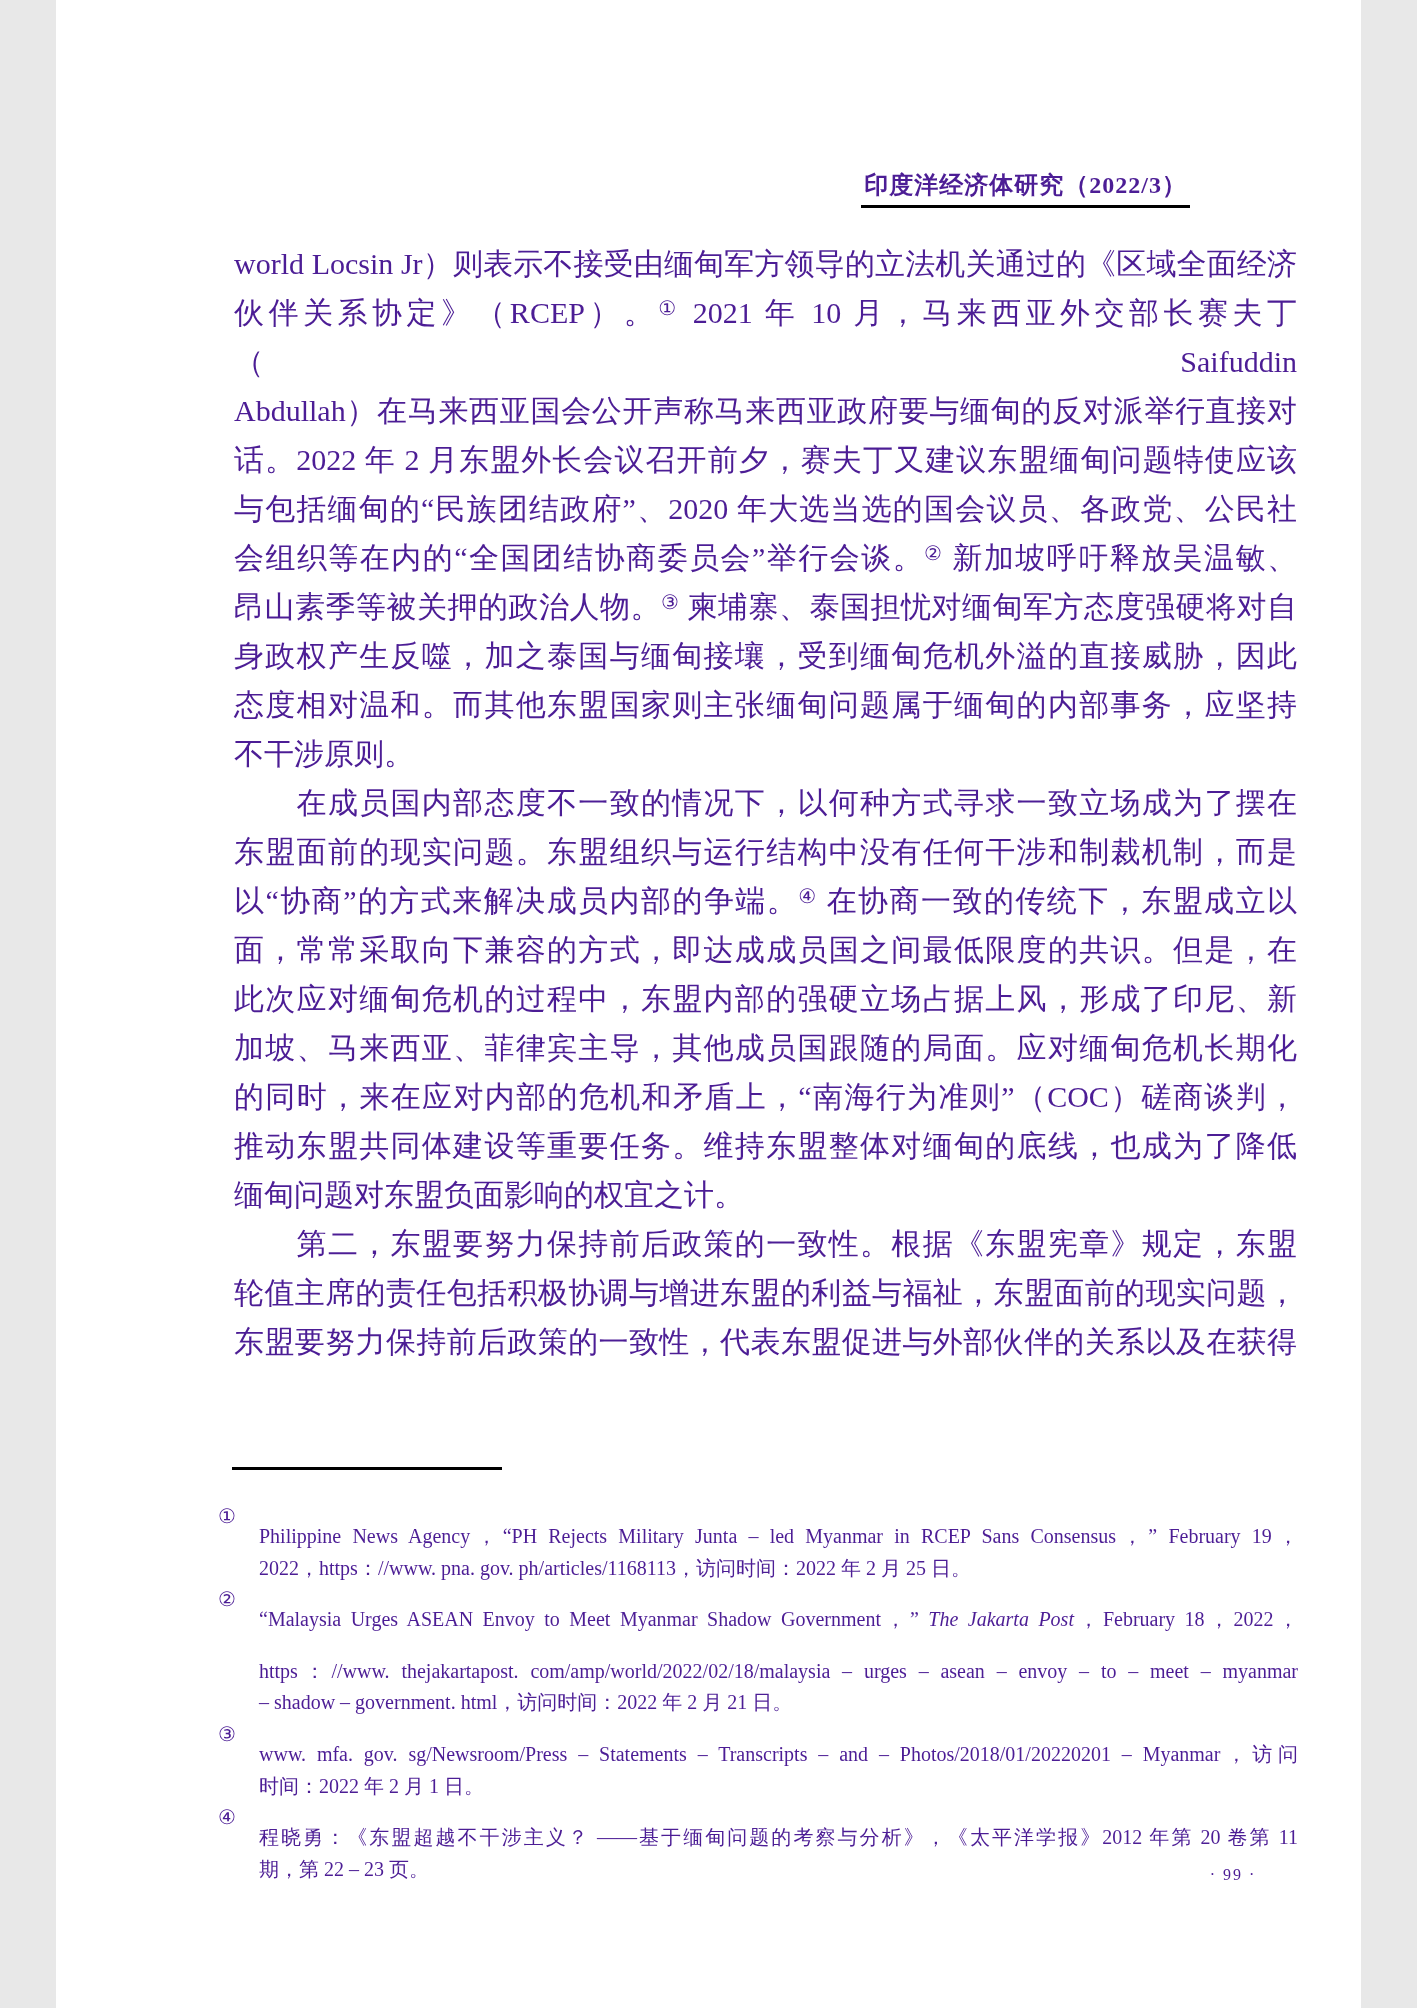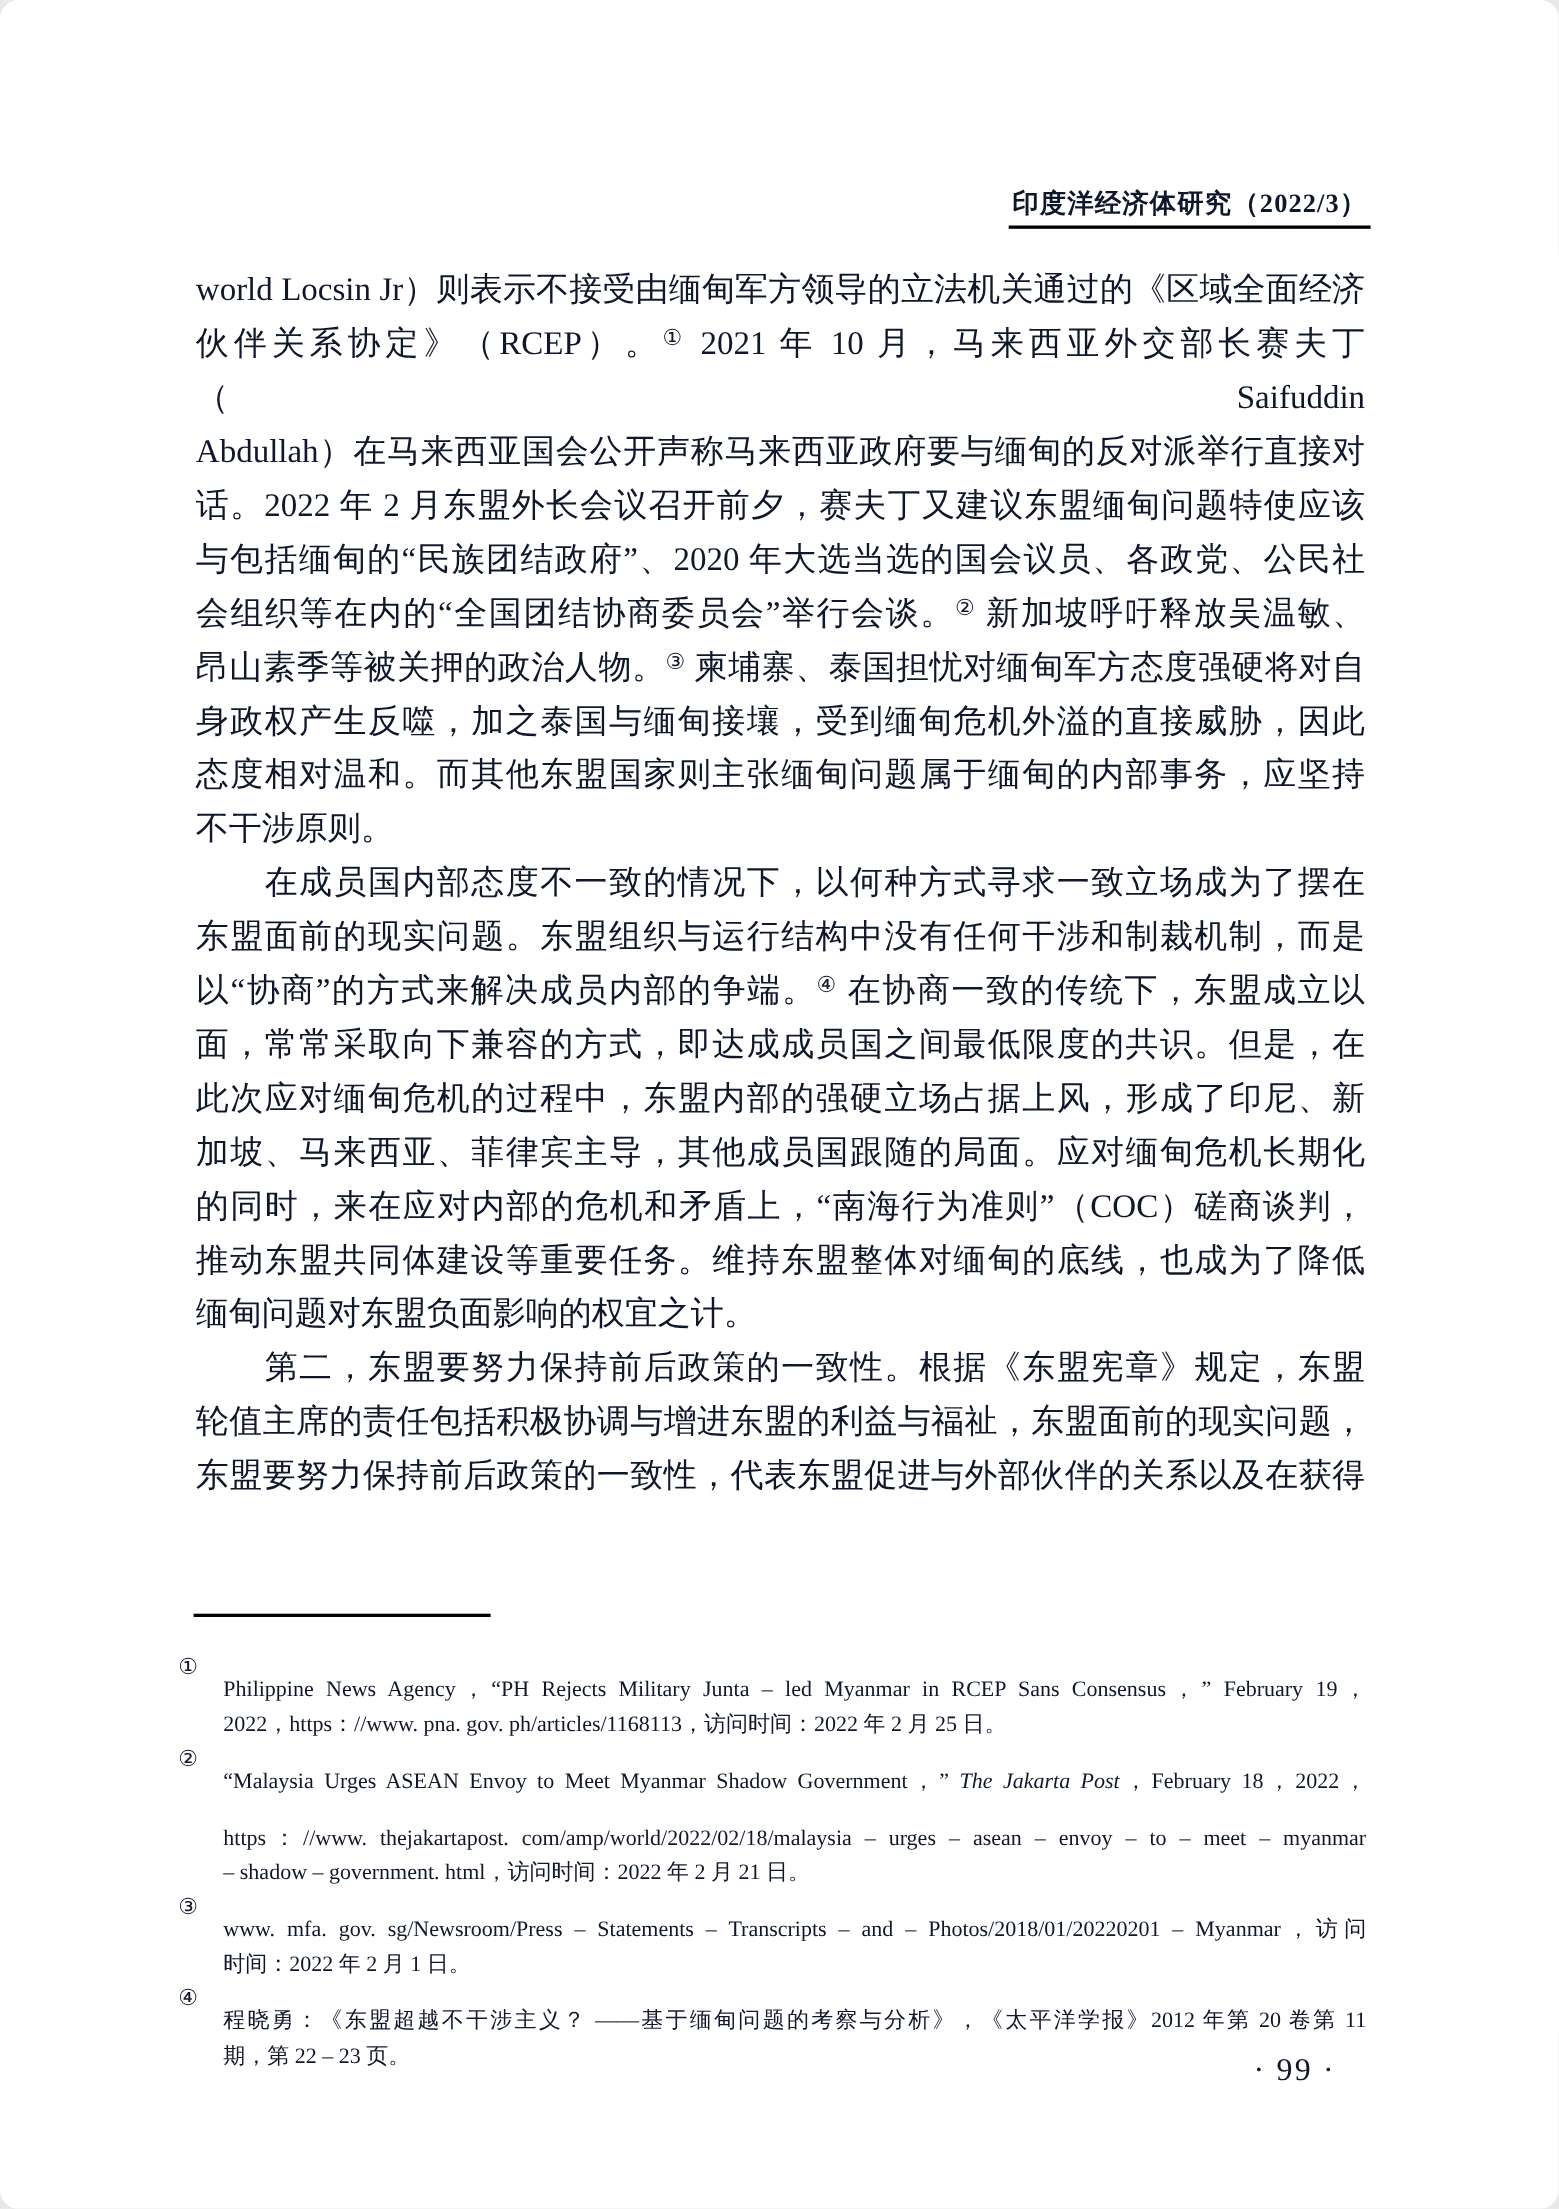"印度洋经济体研究（2022/3）" .page { border-radius: 17px -> none; color: #0f172a -> #4c1d95; width: 1417px -> 1305px }
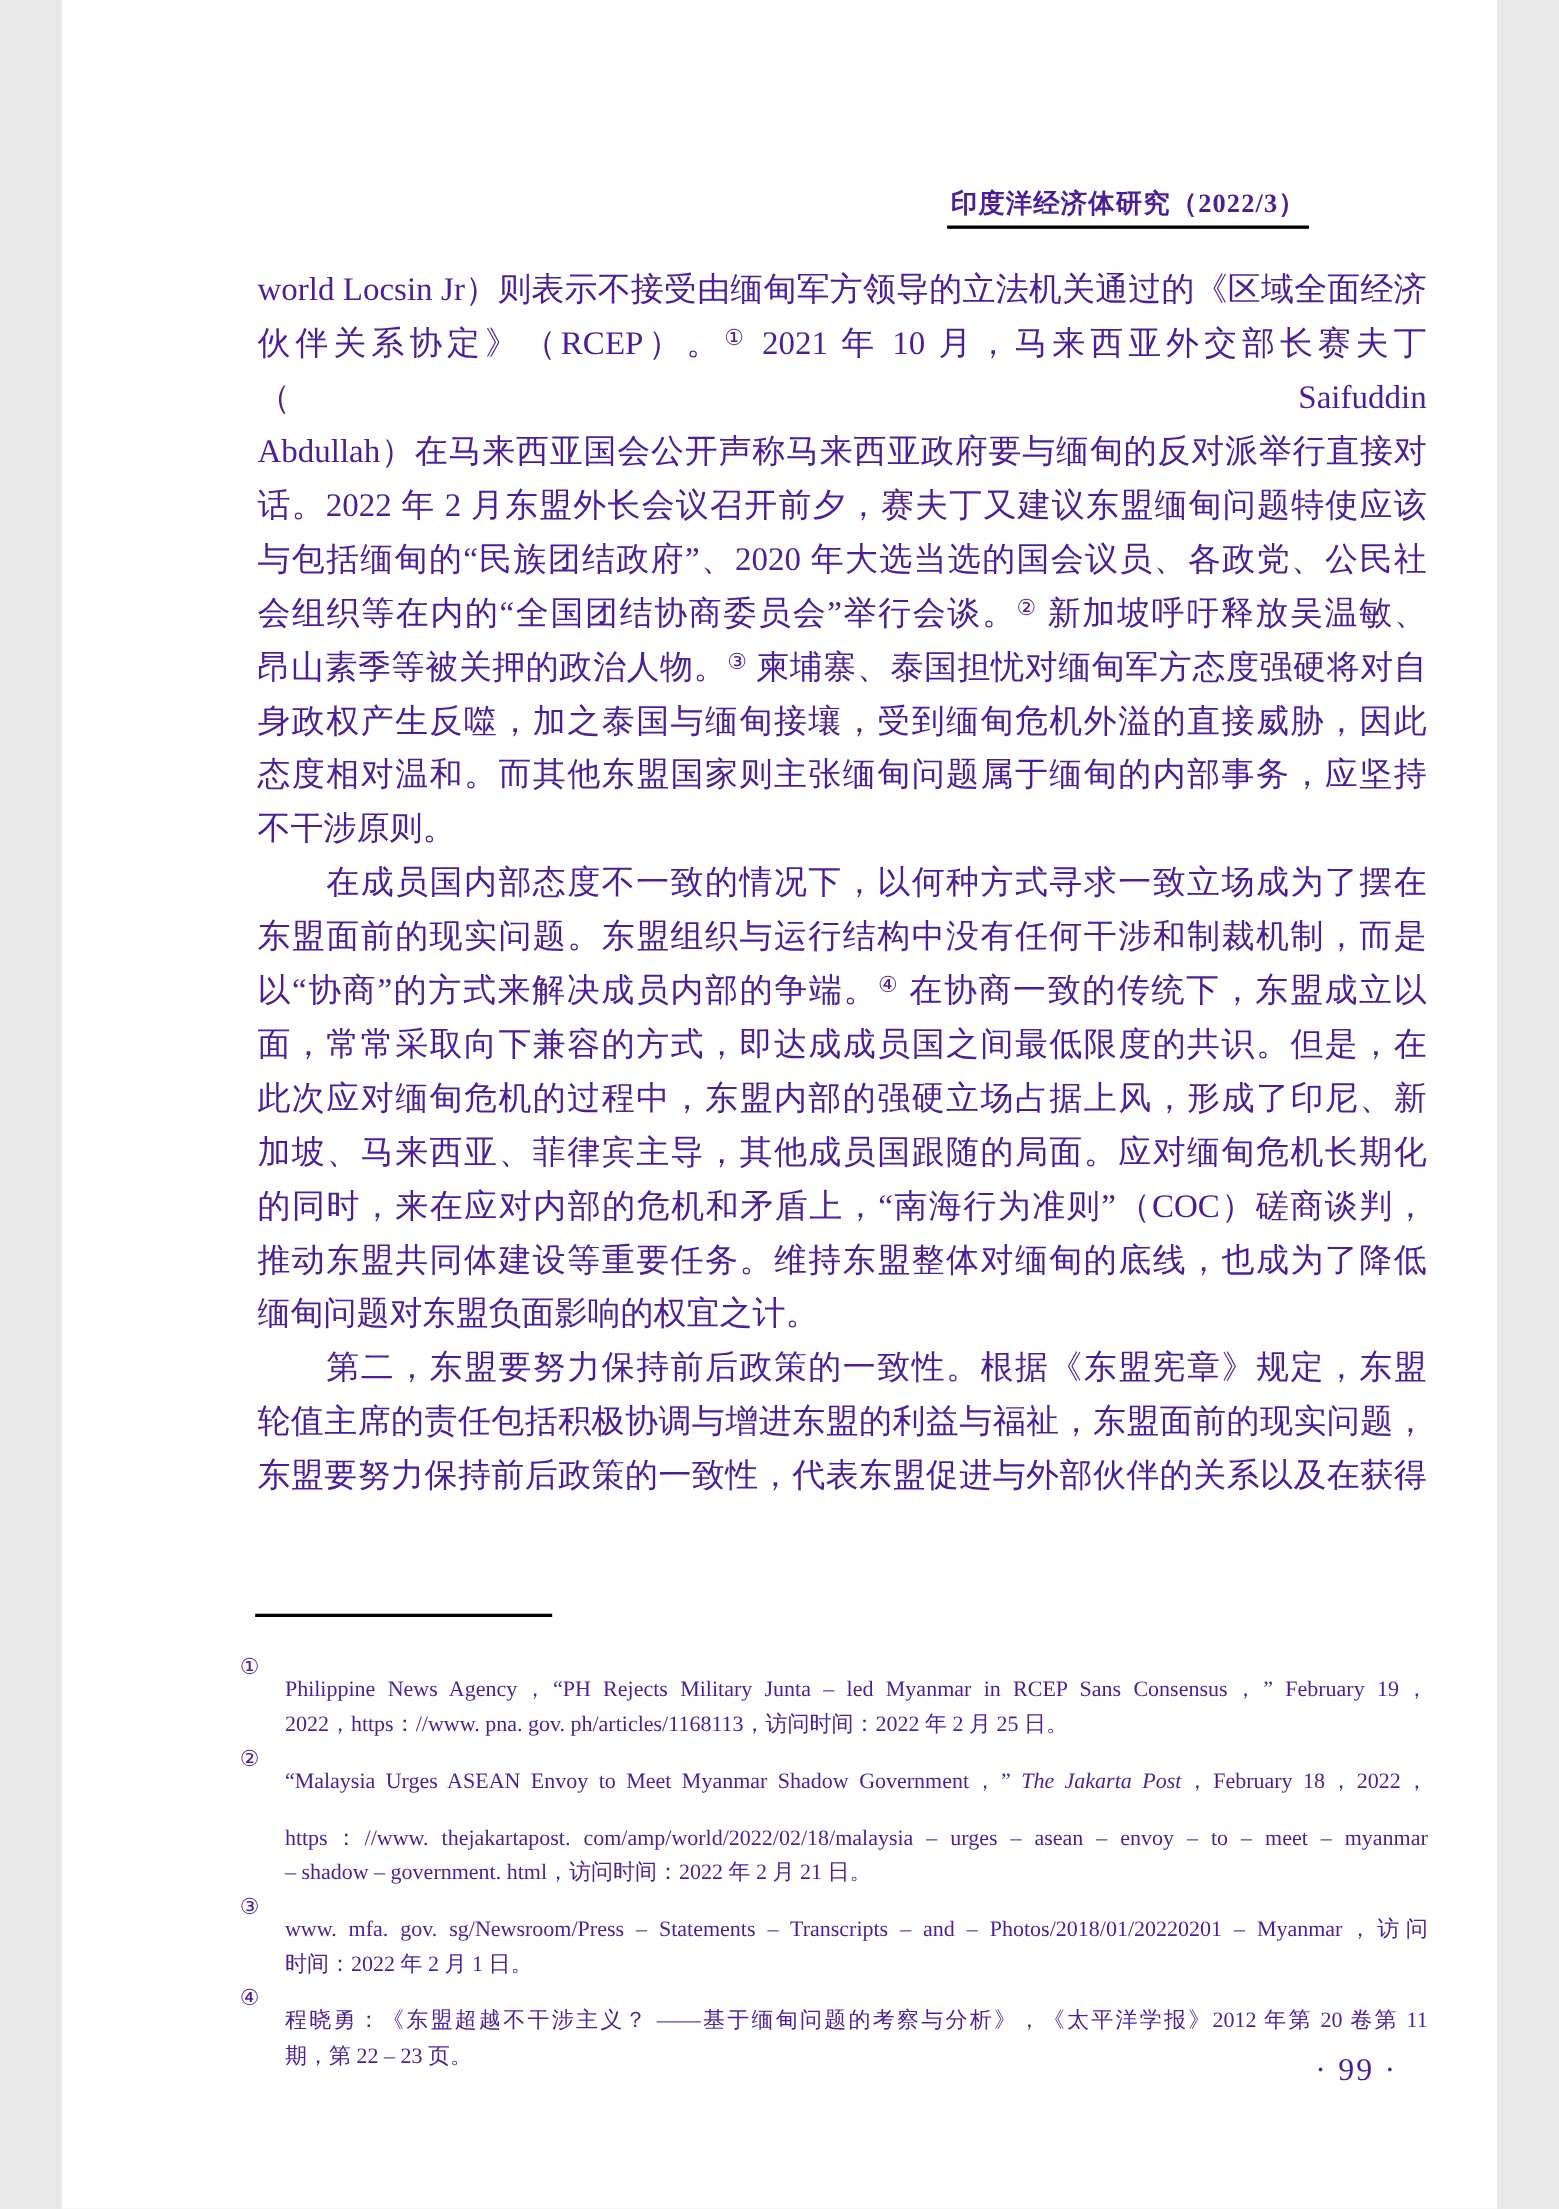"· 99 ·" .page-number { font-size: 29px -> 16px }
